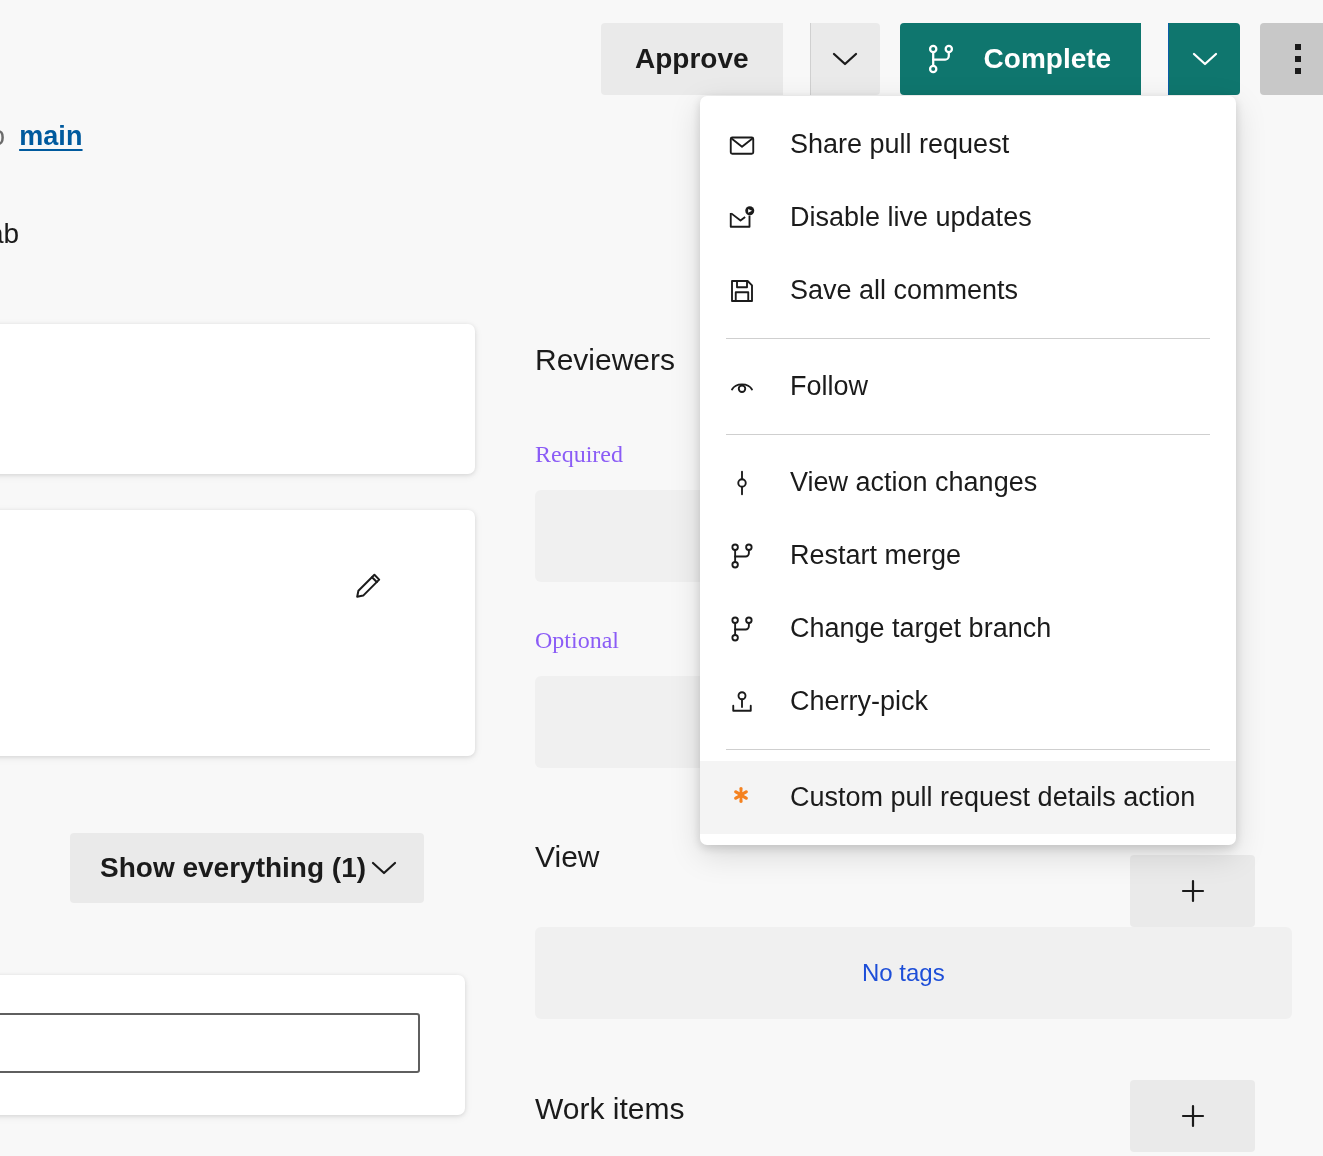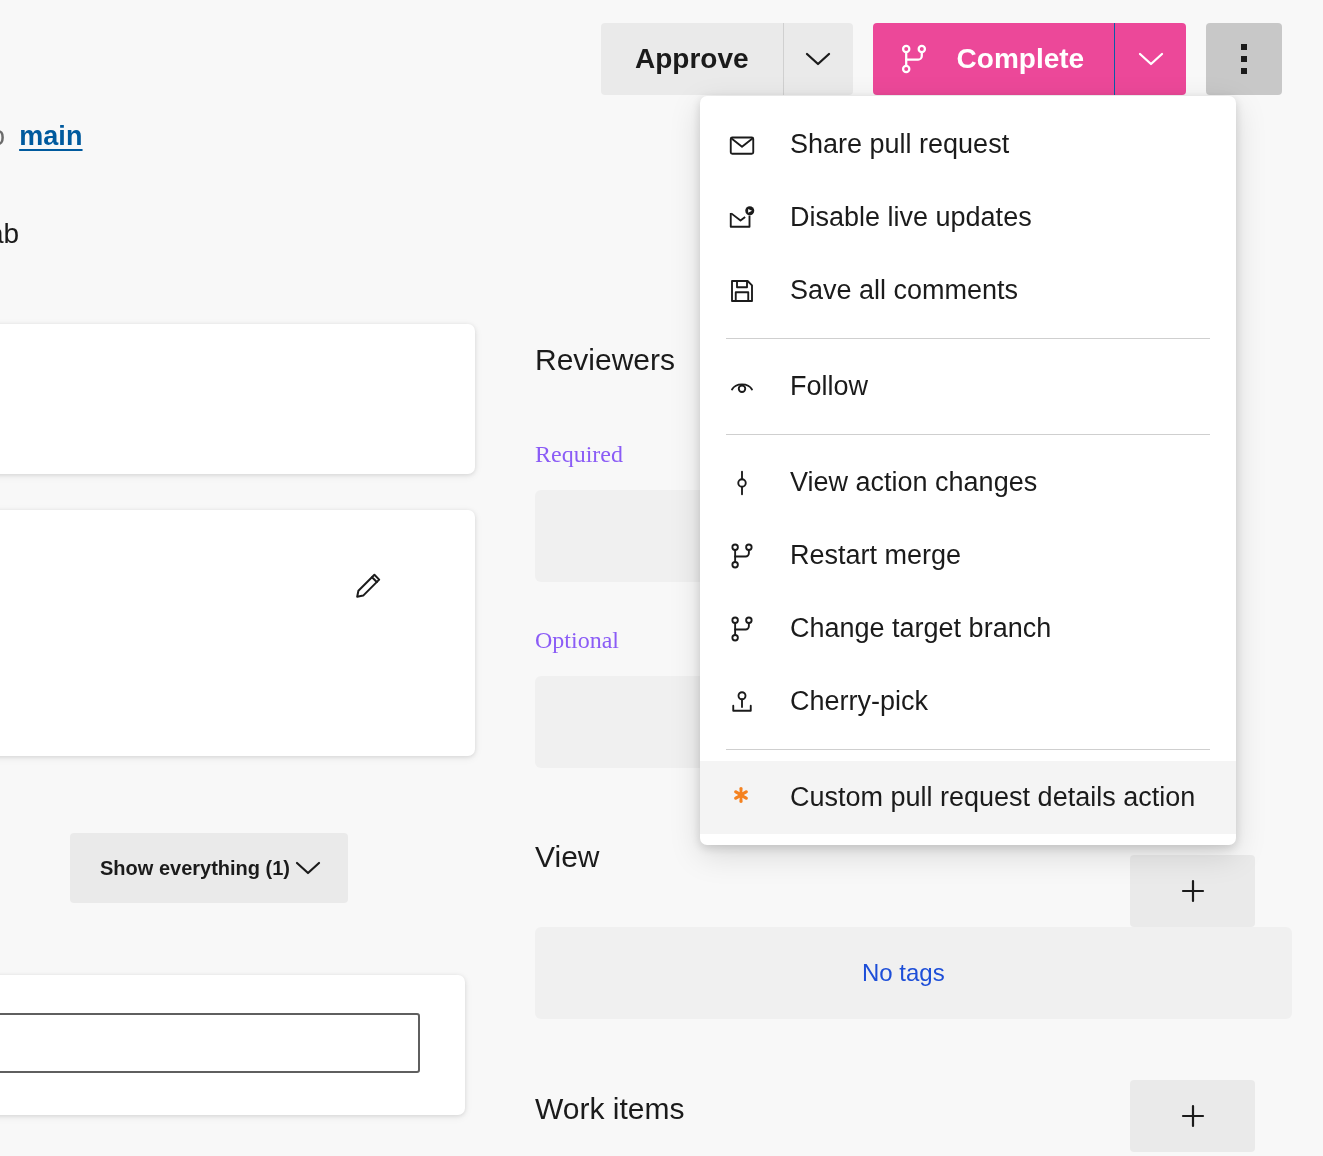"Approve" .split-group { gap: none -> 27px }
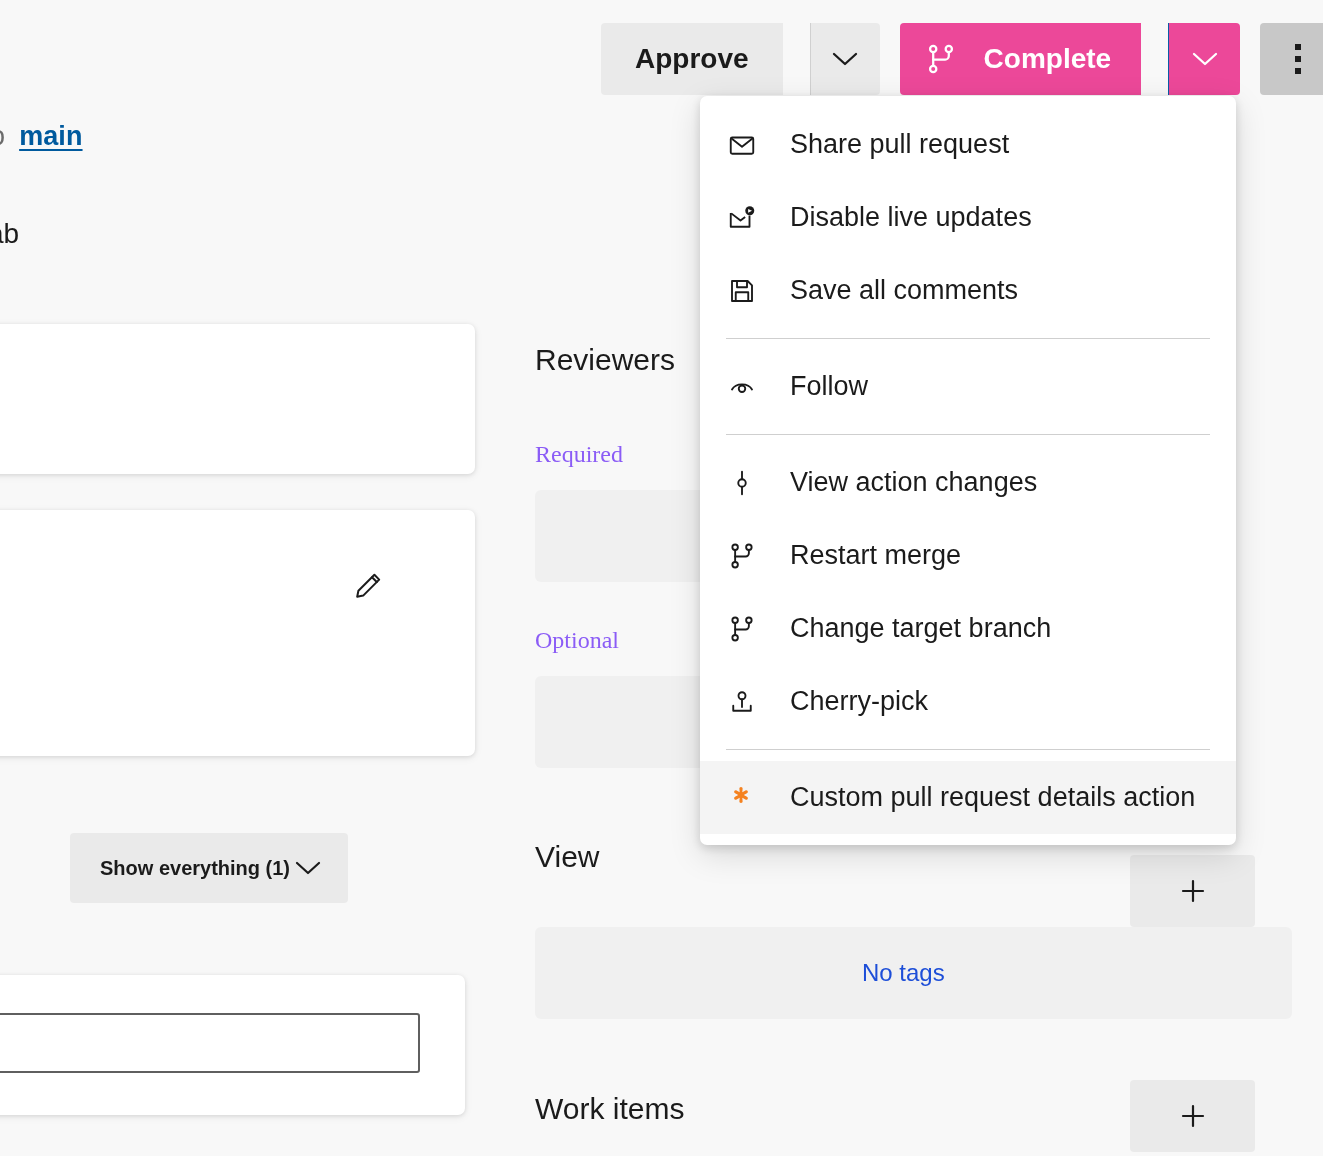"Complete" .btn-primary { background: #ec4899 -> #0f766e }
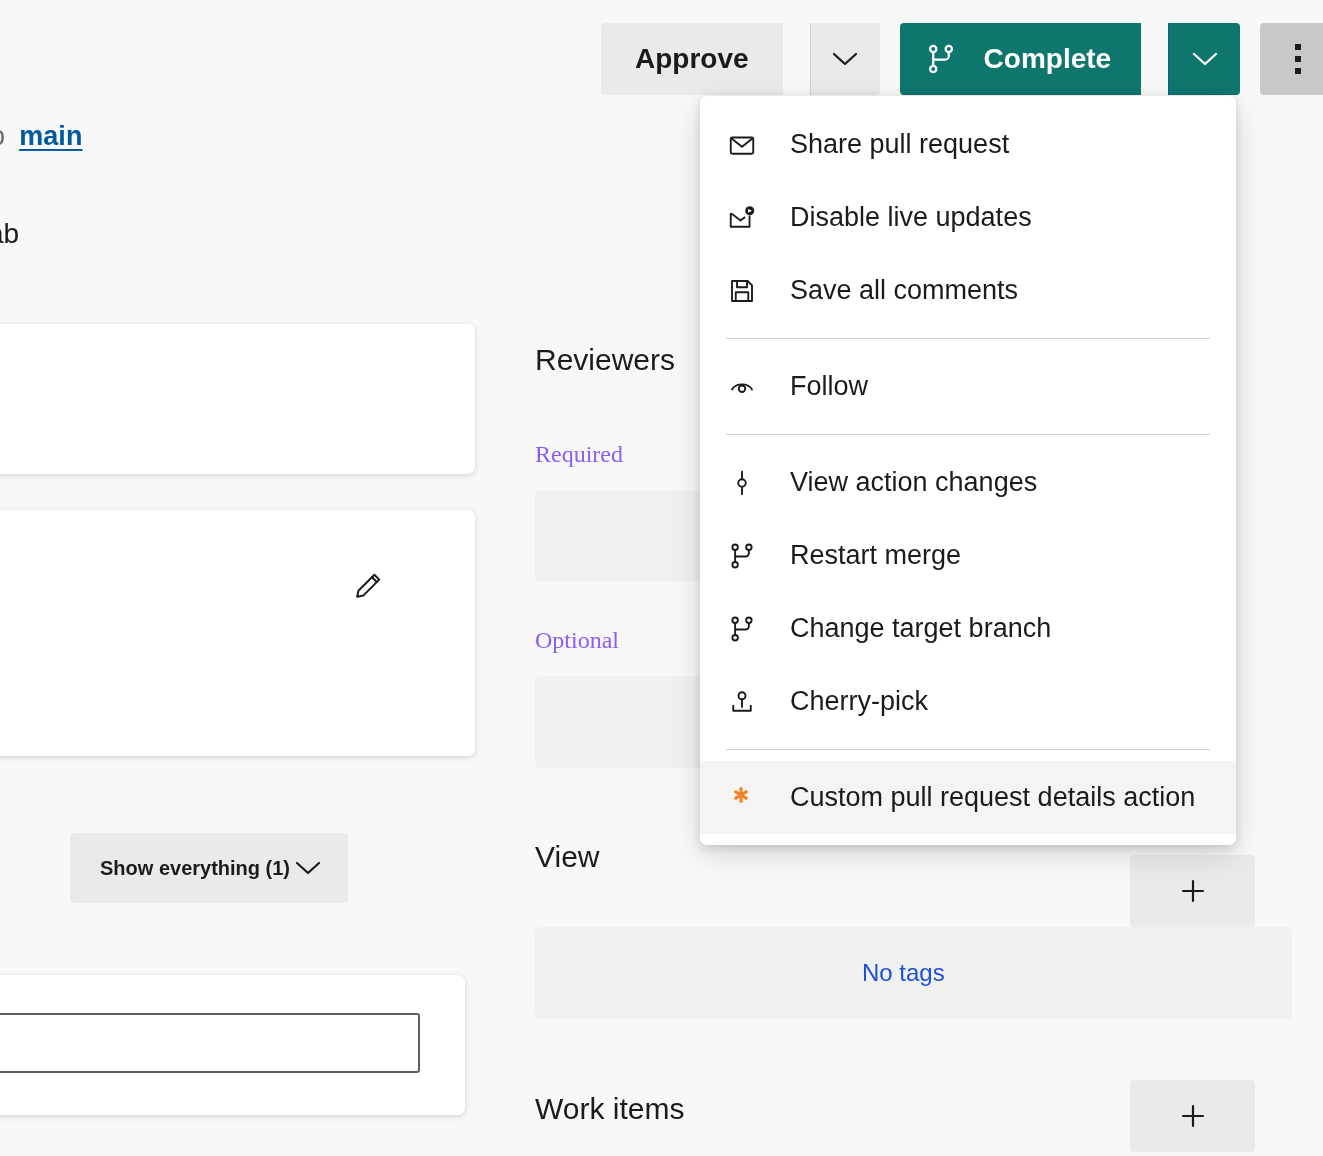"Show everything (1)" .show-everything { font-size: 20px -> 28px }
